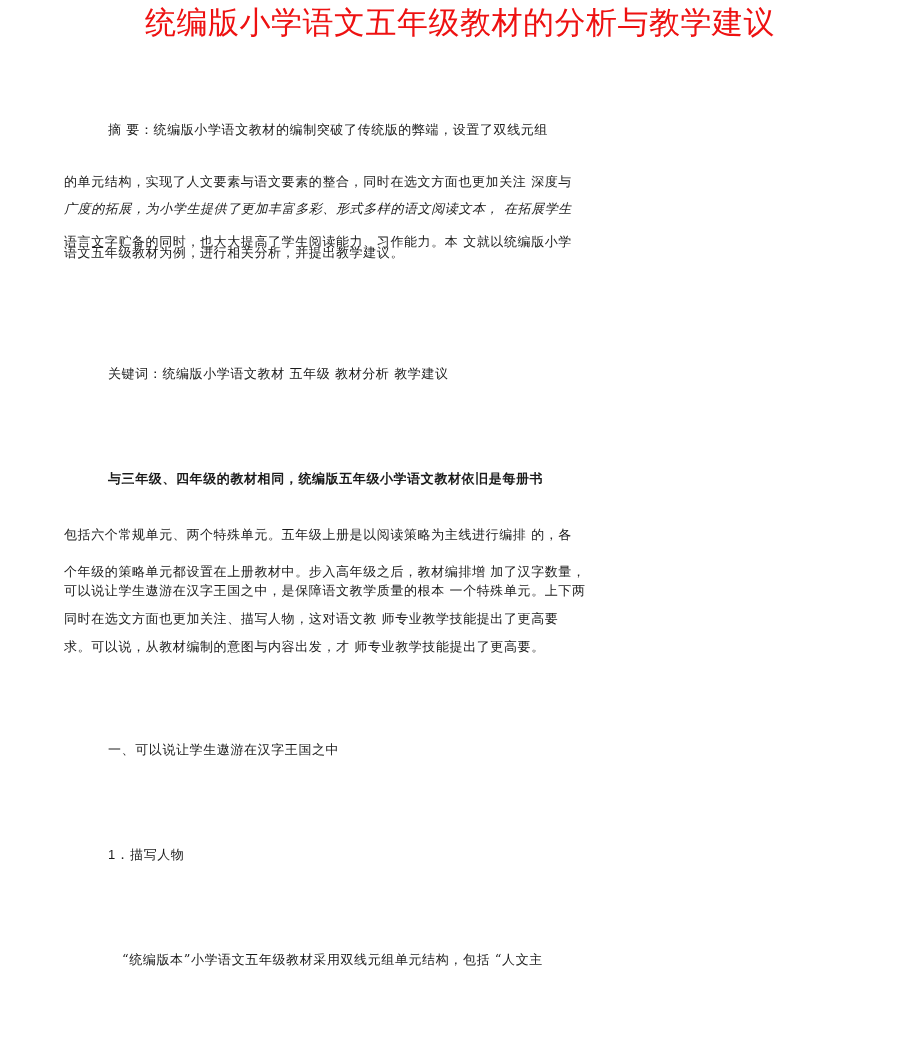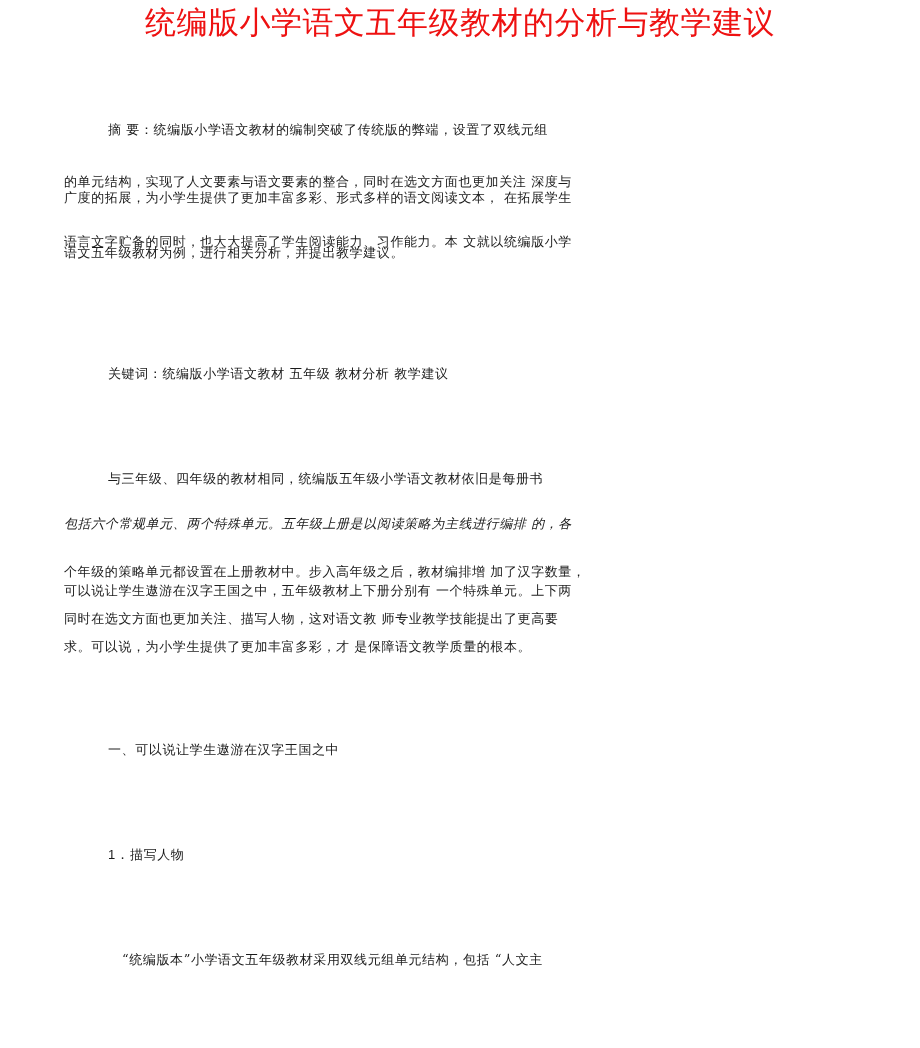"广度的拓展，为小学生提供了更加丰富多彩、形式多样的语文阅读文本， 在拓展学生" div.line { font-style: none -> italic; top: 184px -> 195px }
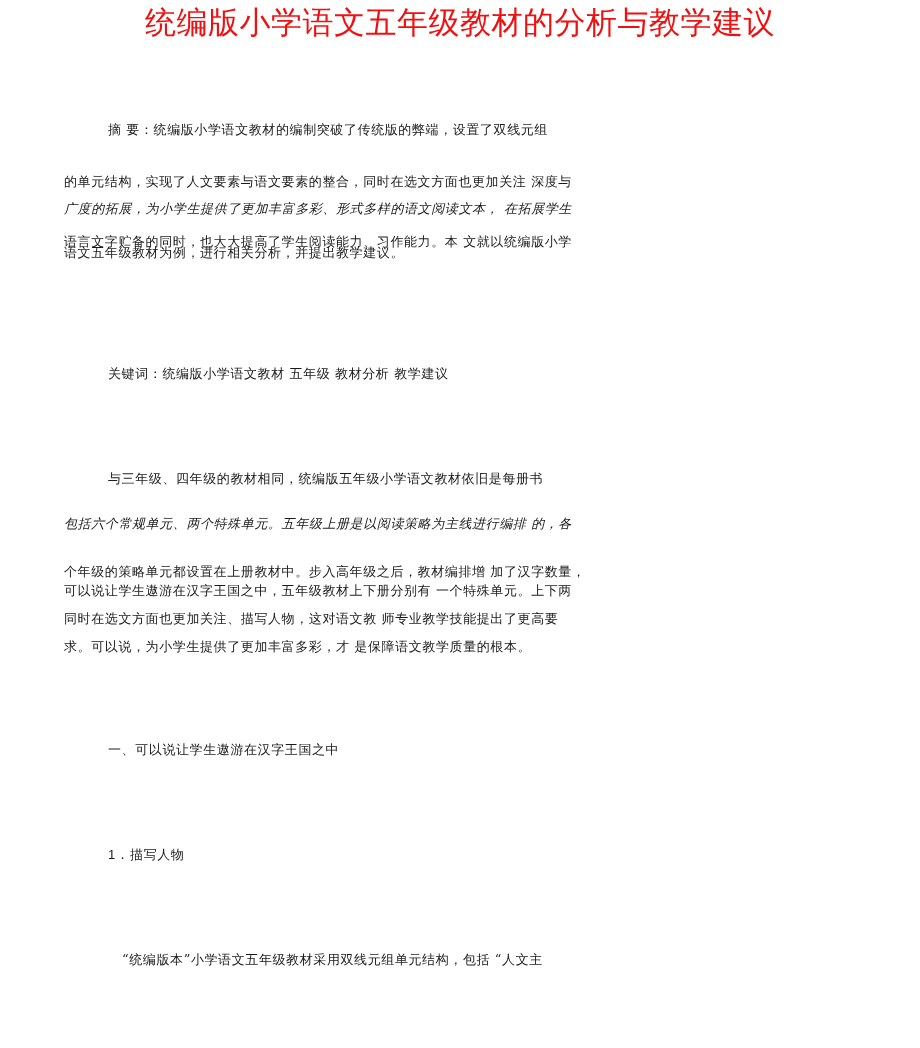"与三年级、四年级的教材相同，统编版五年级小学语文教材依旧是每册书" div.line { font-weight: none -> bold }
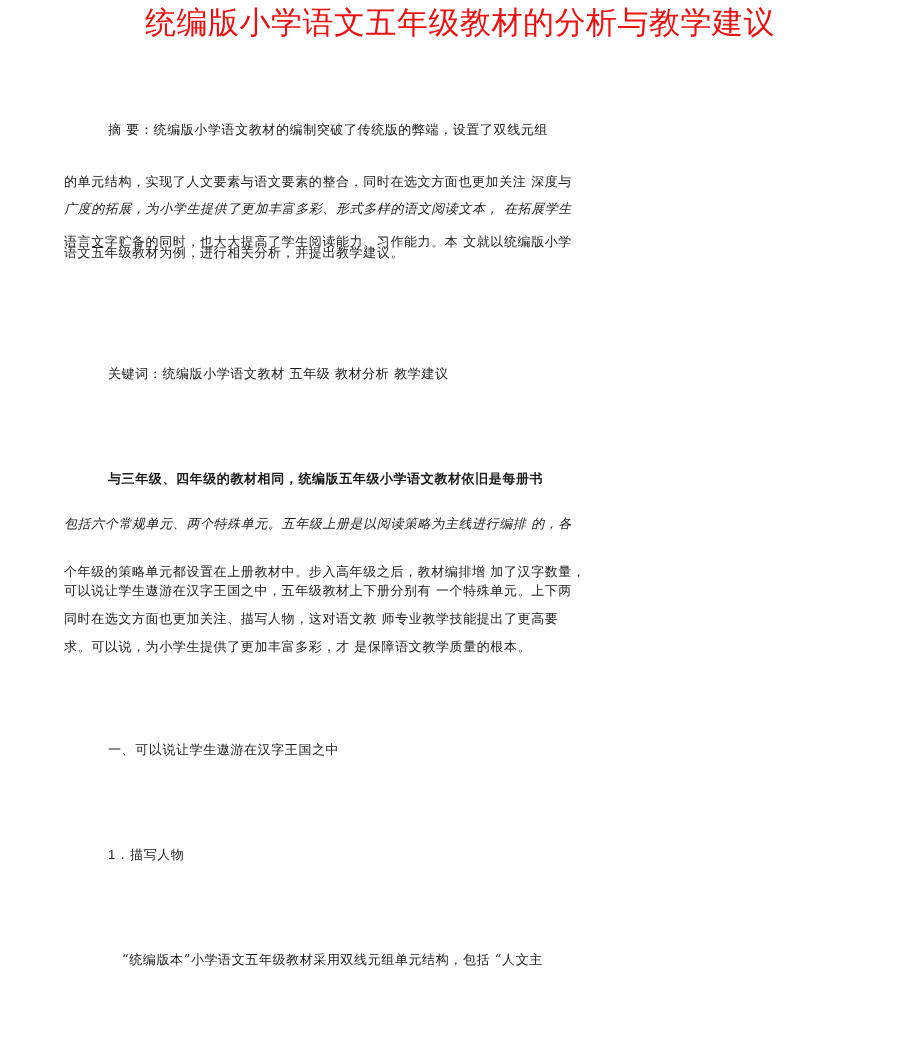"包括六个常规单元、两个特殊单元。五年级上册是以阅读策略为主线进行编排 的，各" div.line { font-style: italic -> none; top: 510px -> 521px }
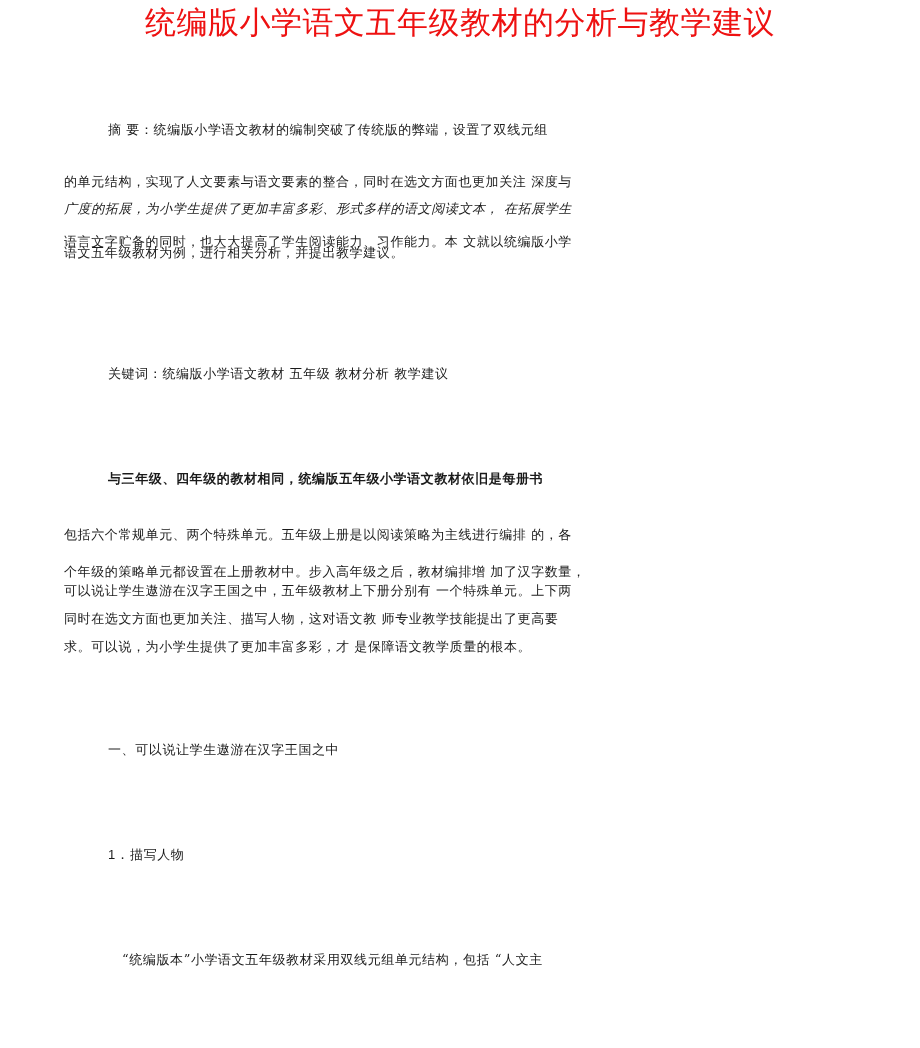"可以说让学生遨游在汉字王国之中，五年级教材上下册分别有 一个特殊单元。上下两" div.line { text: 五年级教材上下册分别有 -> 是保障语文教学质量的根本 }
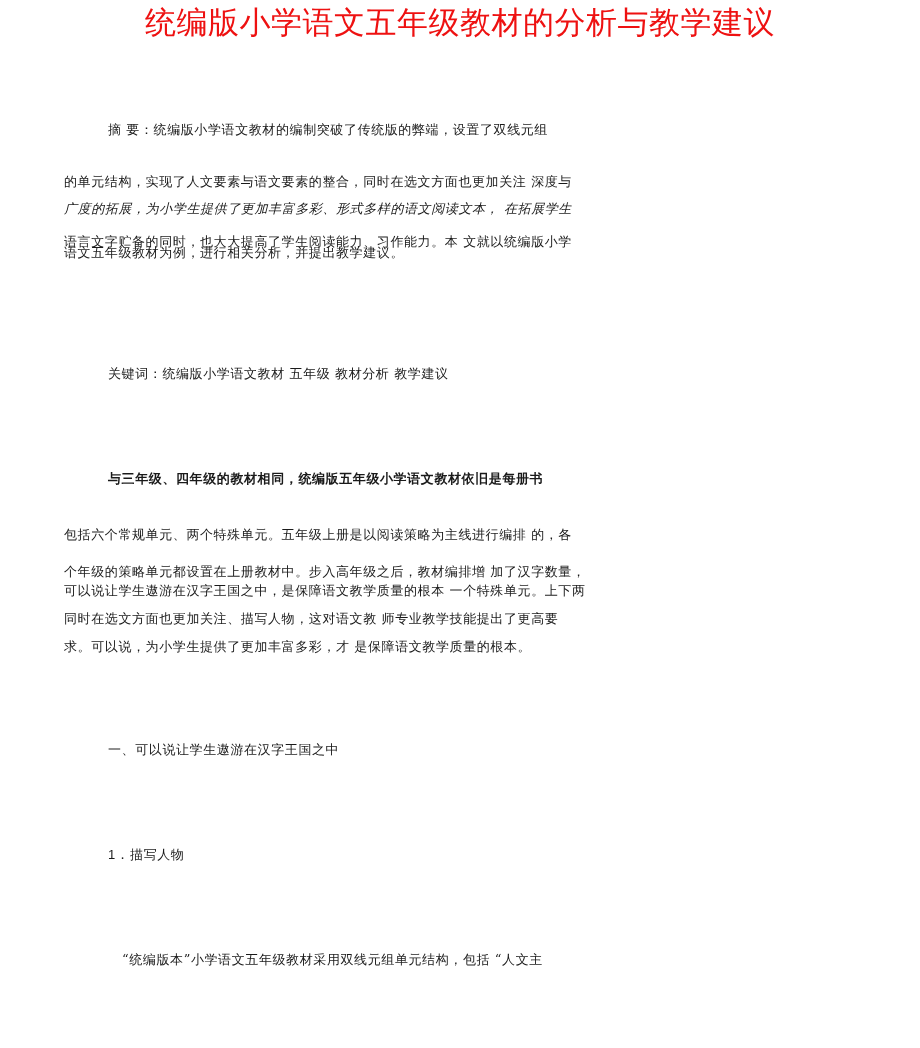"求。可以说，为小学生提供了更加丰富多彩，才 是保障语文教学质量的根本。" div.line { text: 为小学生提供了更加丰富多彩，才  是保障语文教学质量的根本 -> 从教材编制的意图与内容出发，才  师专业教学技能提出了更高要 }
